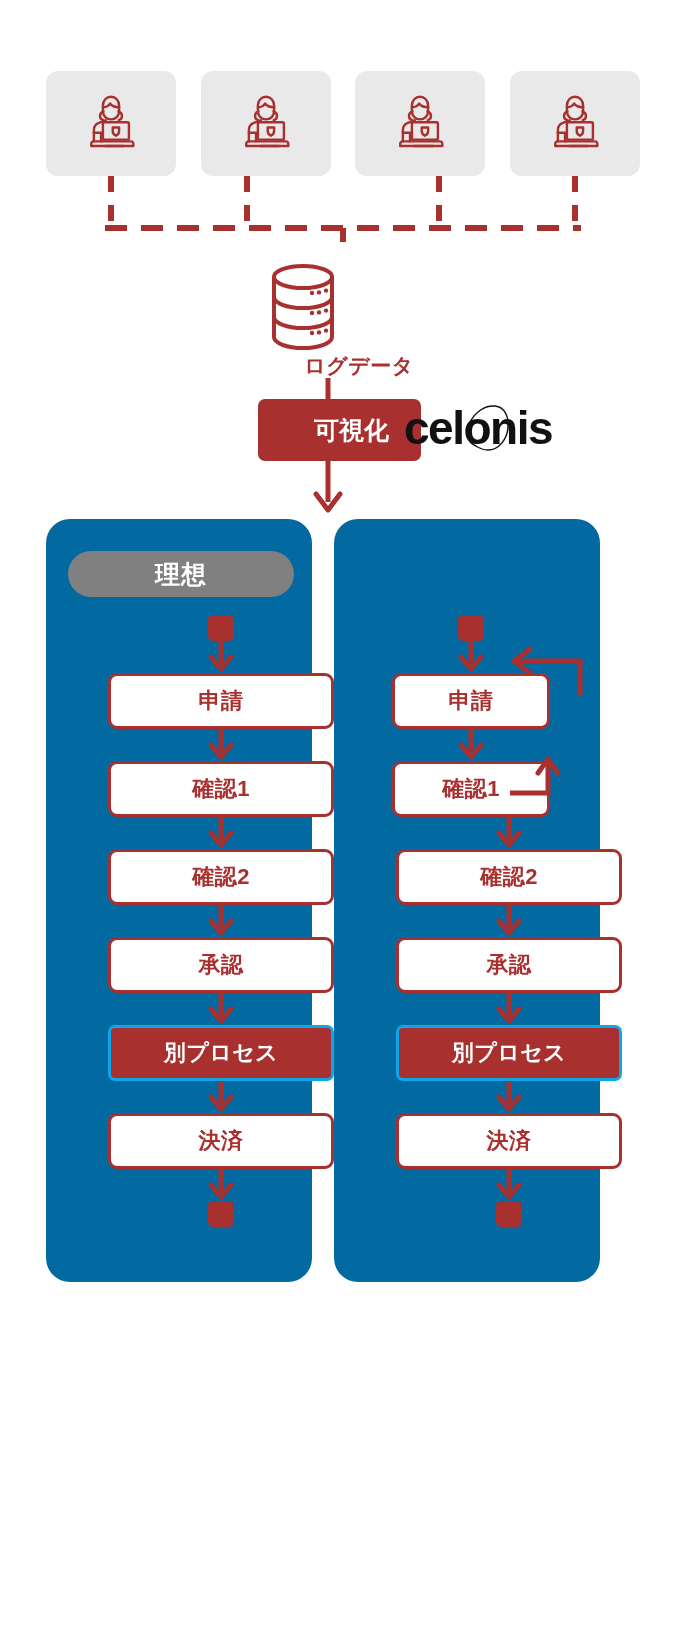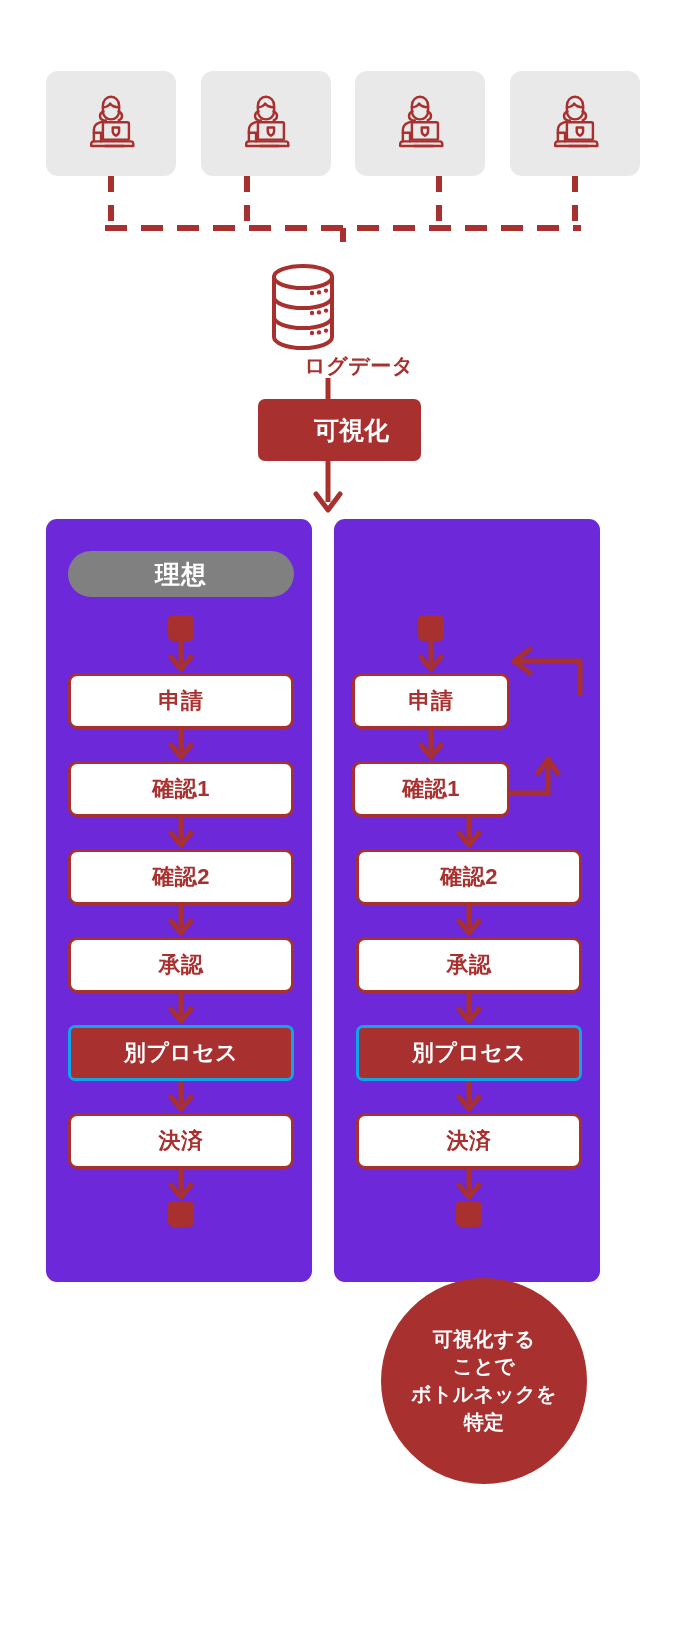"celonis" div.celonis { html: none -> <div> <svg> <path></path> <text>celonis</text> </svg> </div> }
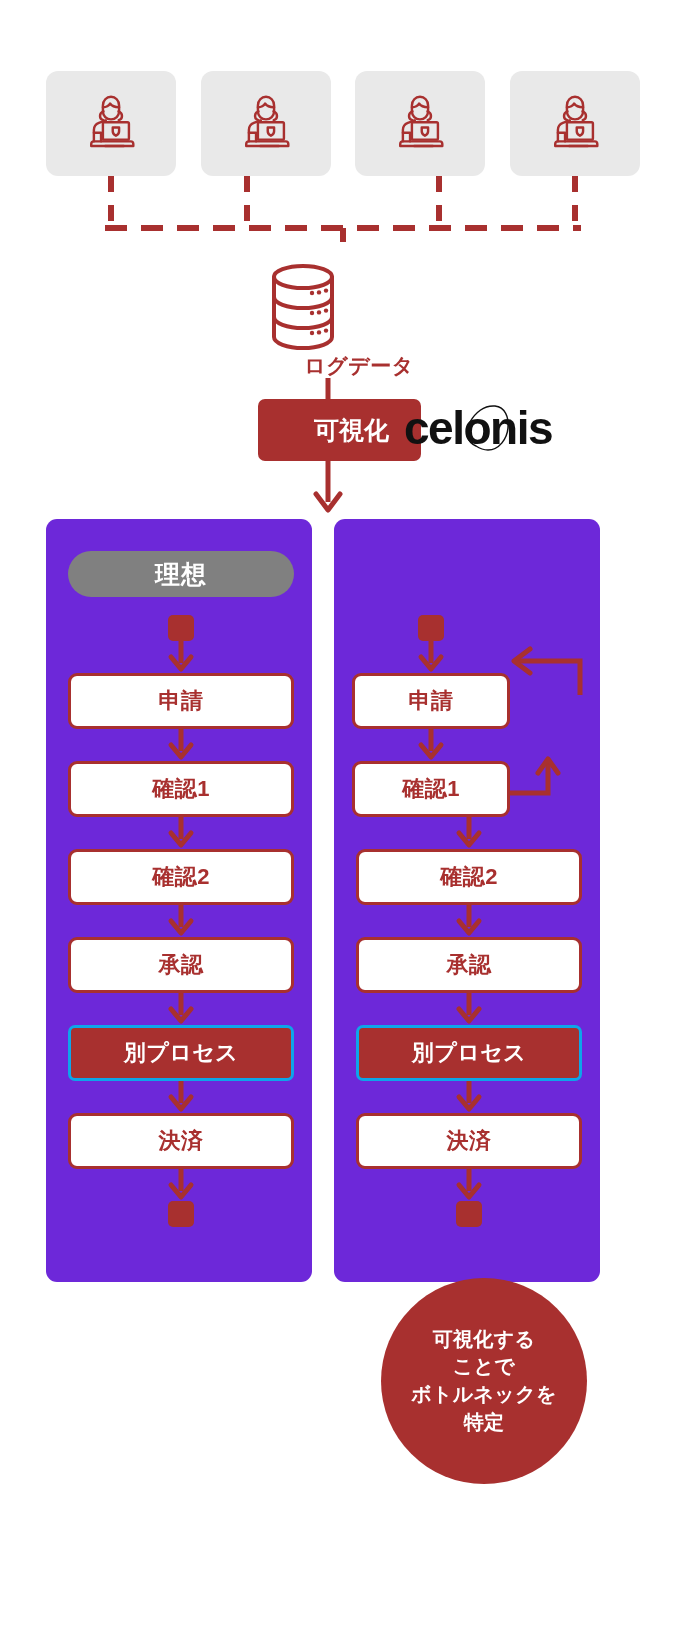"理想" .panel { background: #6d28d9 -> #0369a1; border-radius: 11px -> 24px }
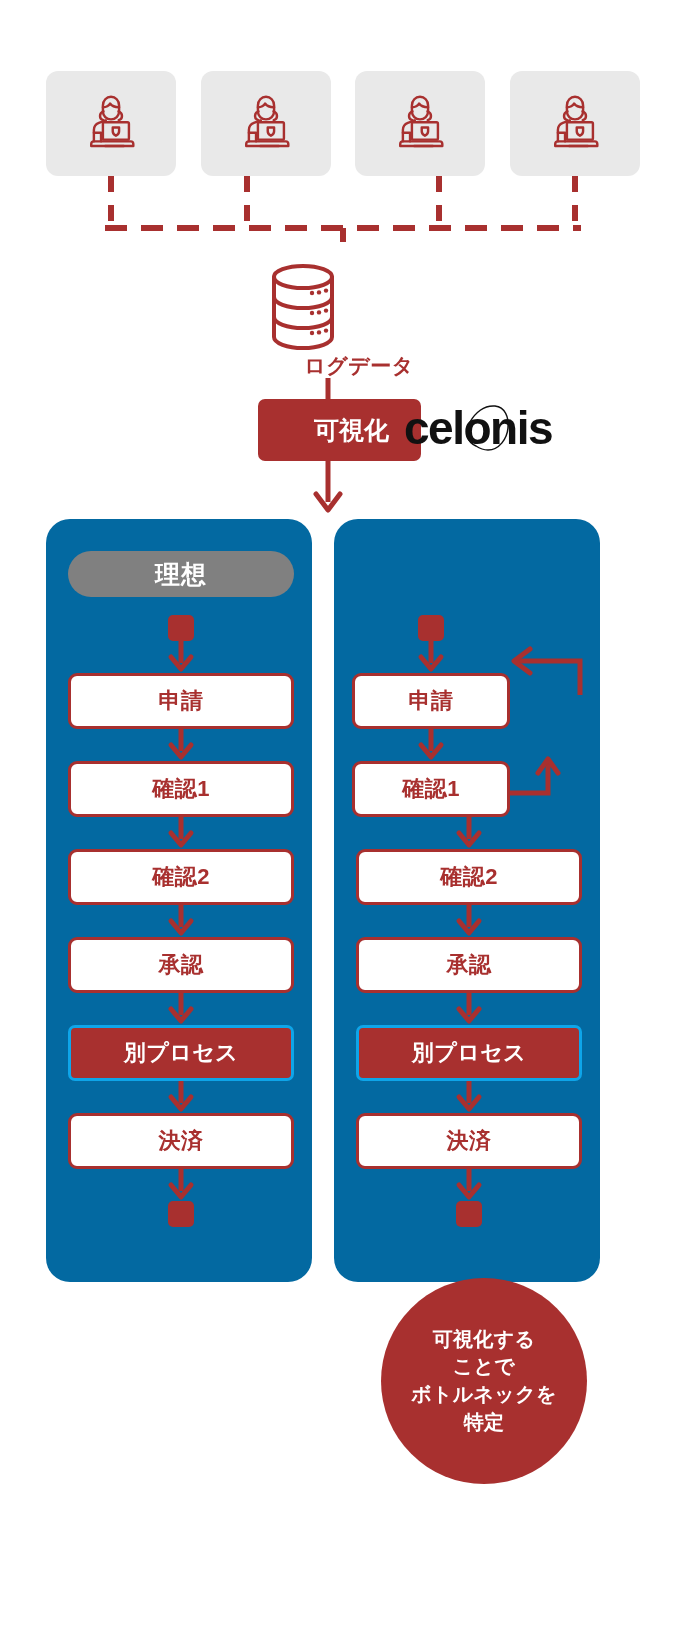"申請" .flow { padding-left: none -> 40px }
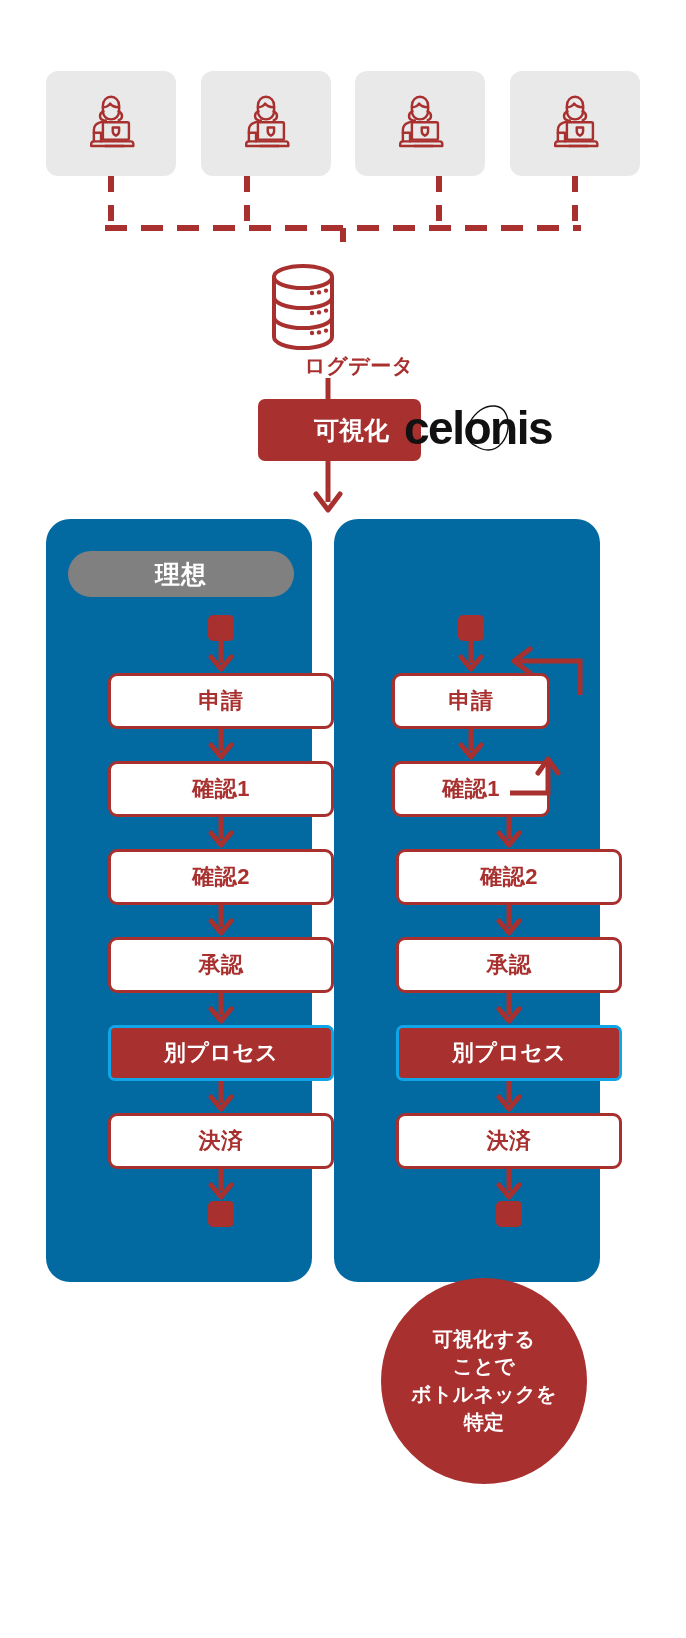"可視化する" div.circle { html: <div> <div> <div>可視化する</div> <div>ことで</div> <div>ボトルネックを</div> <div>特定</div> </div> </div> -> none }
